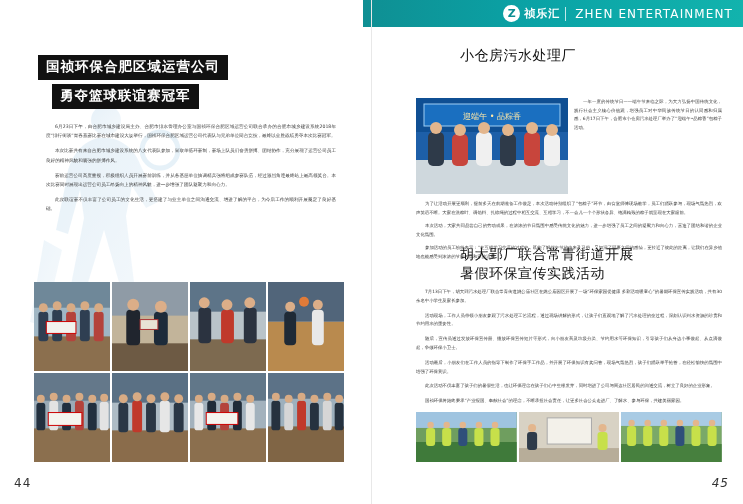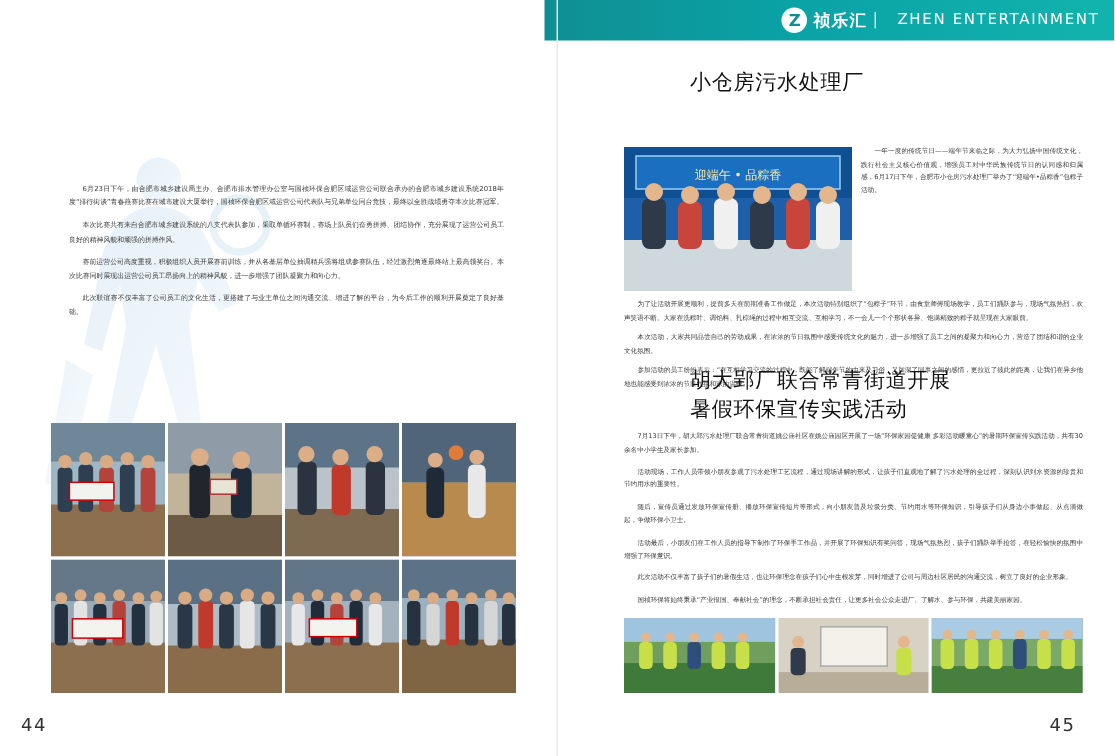"ZHEN ENTERTAINMENT" .brand-en { font-size: 10px -> 12px; padding-left: 14px -> 9px }
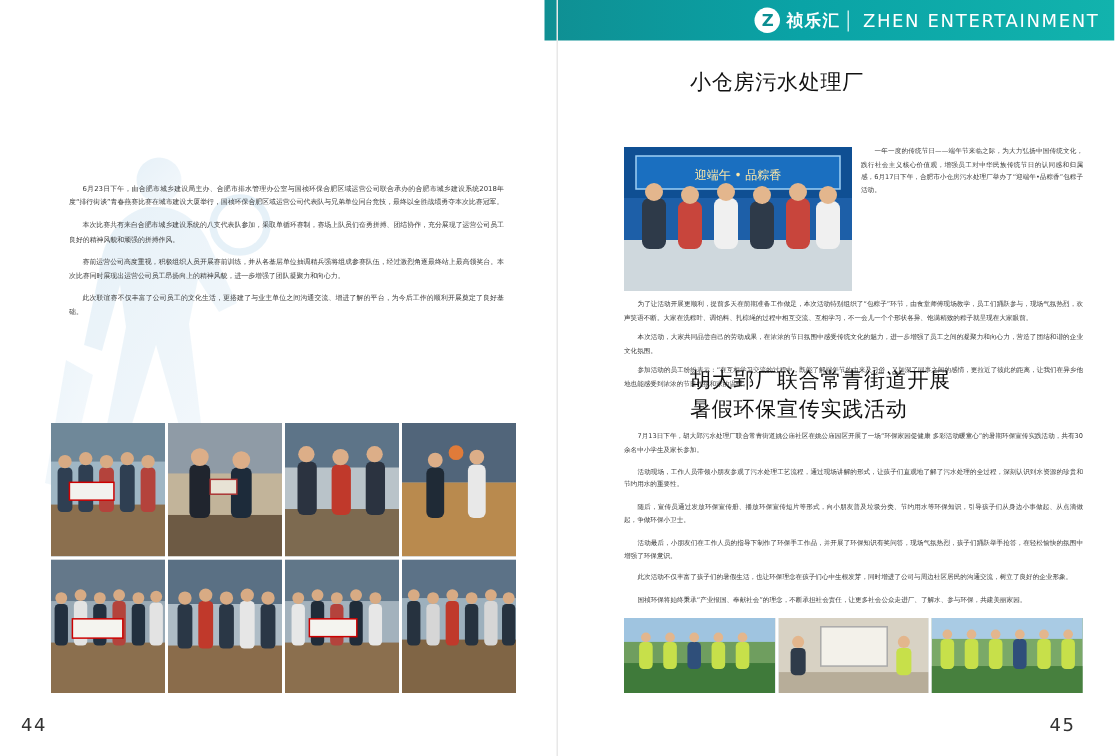"国祯环保合肥区域运营公司" div.l-title { html: none -> <div> <span>国祯环保合肥区域运营公司</span><br> <span>勇夺篮球联谊赛冠军</span> </div> }
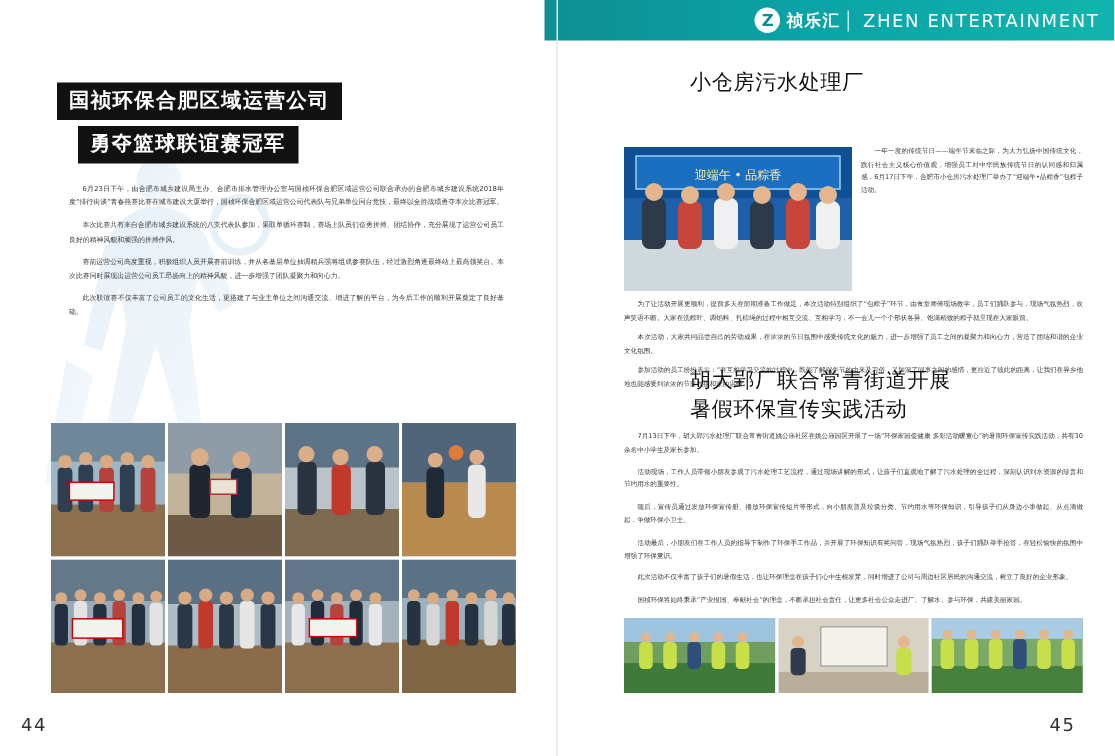"45" .folio-right { font-style: none -> italic; right: 26px -> 14px }
